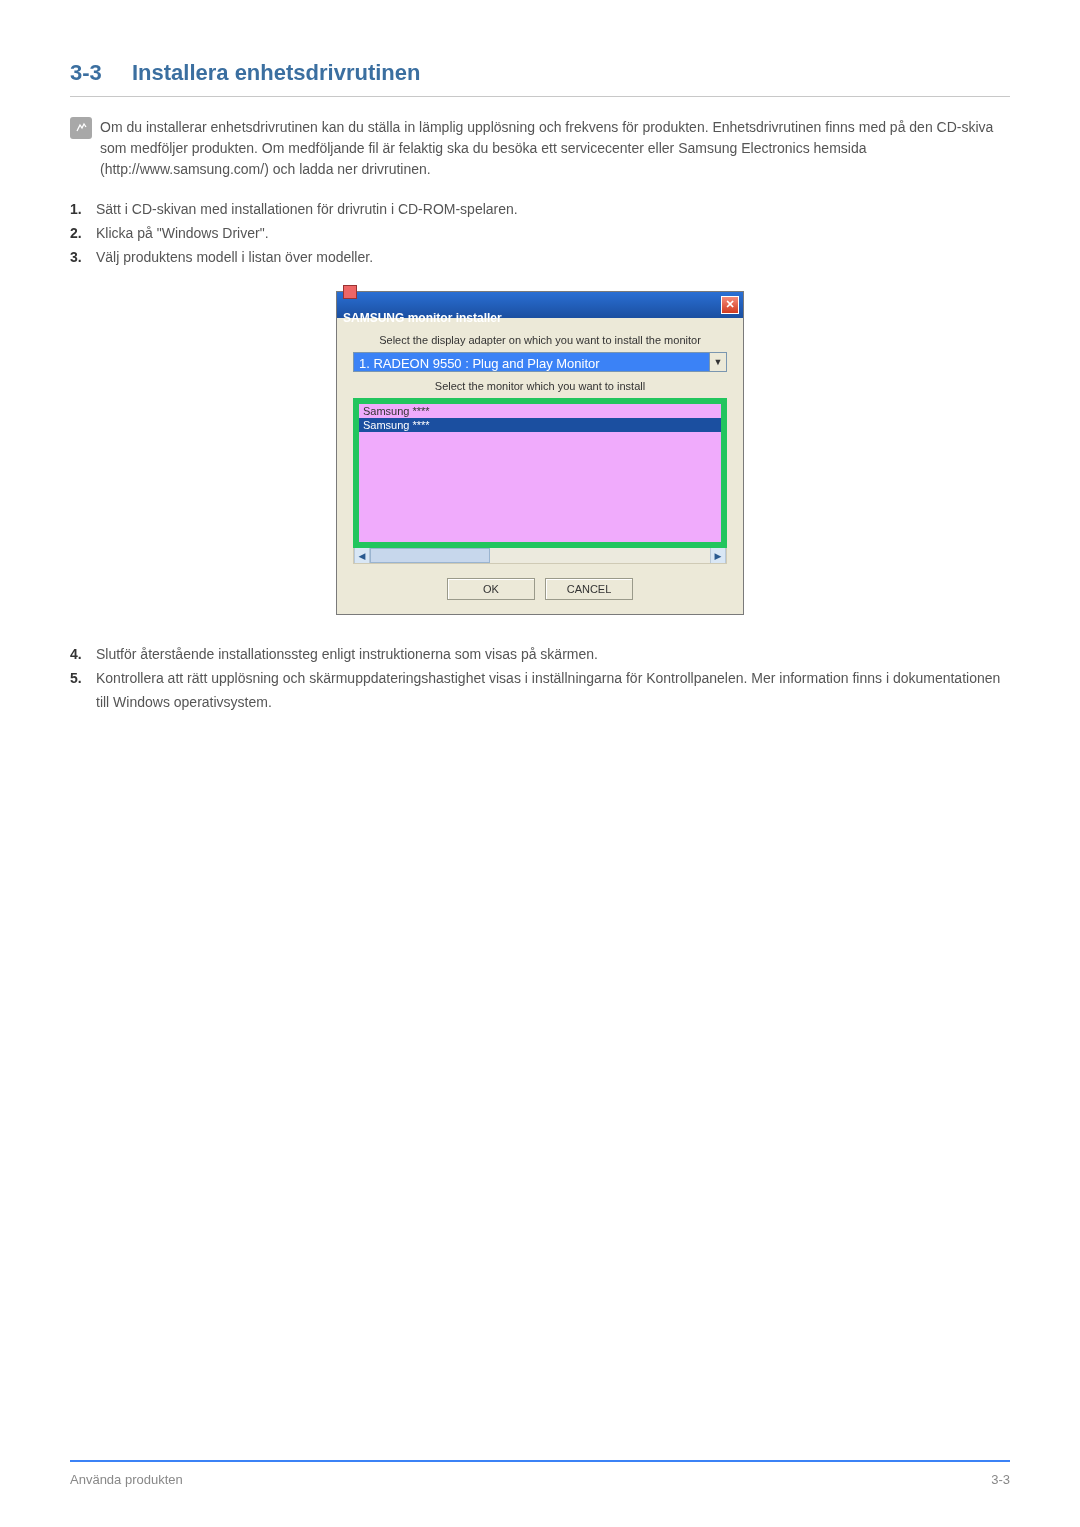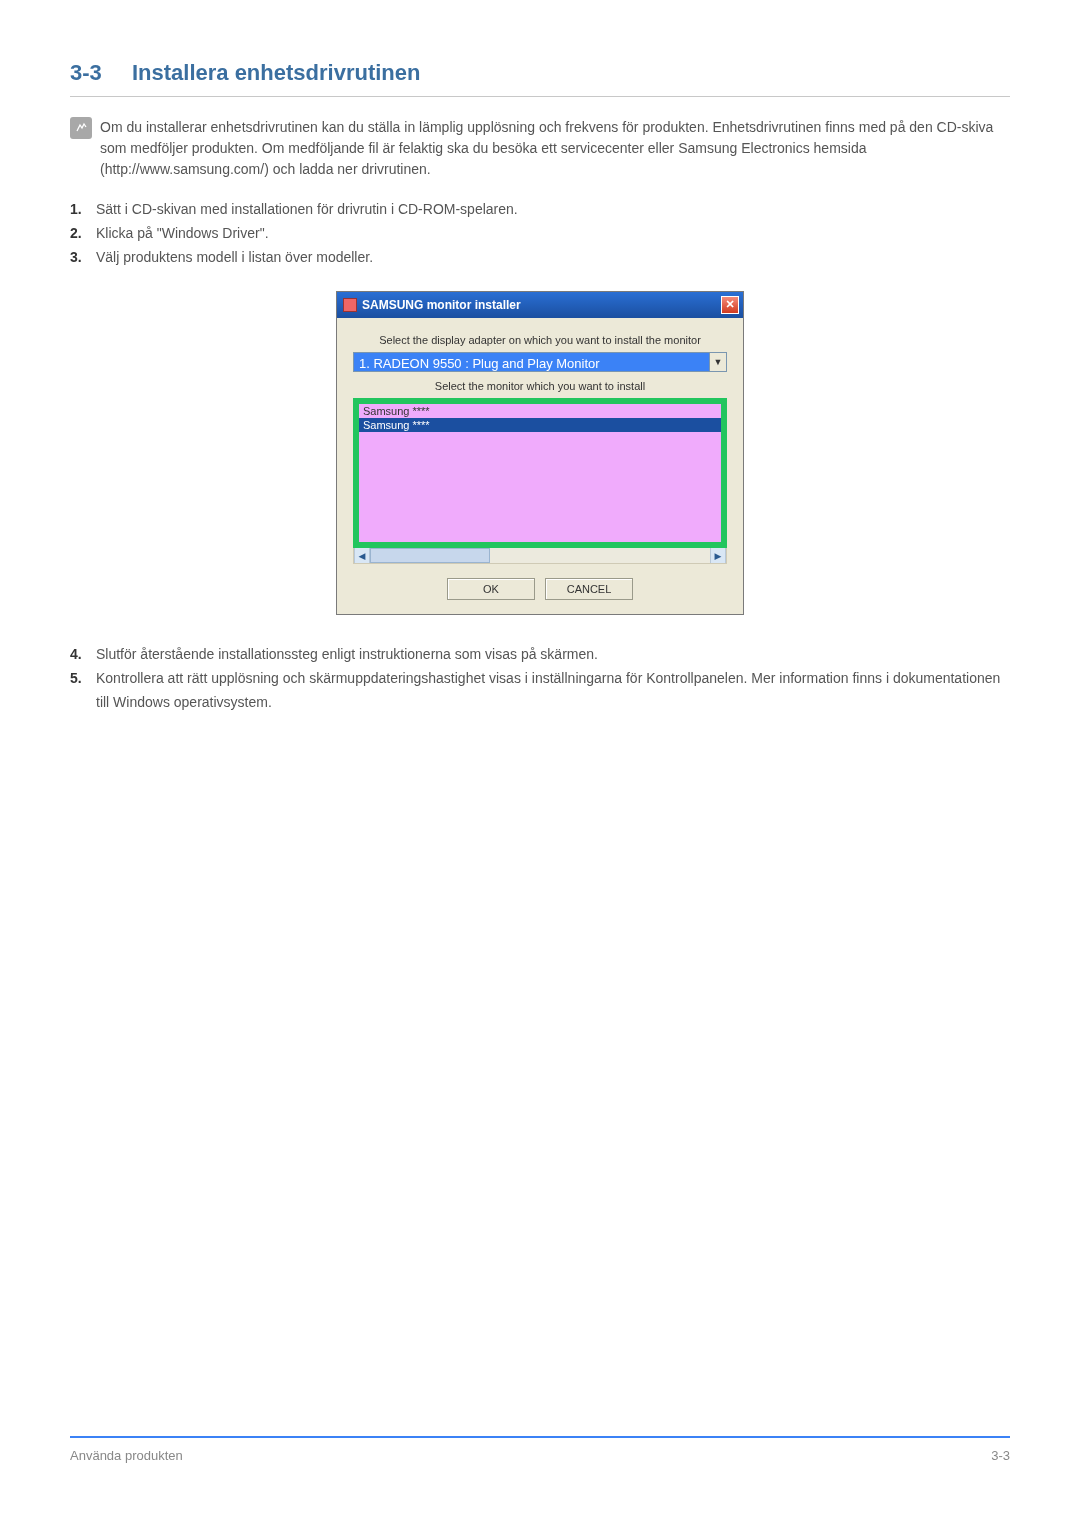"3-3 Installera enhetsdrivrutinen" .page { padding: 60px 70px 64px 70px -> 60px 70px 40px 70px }
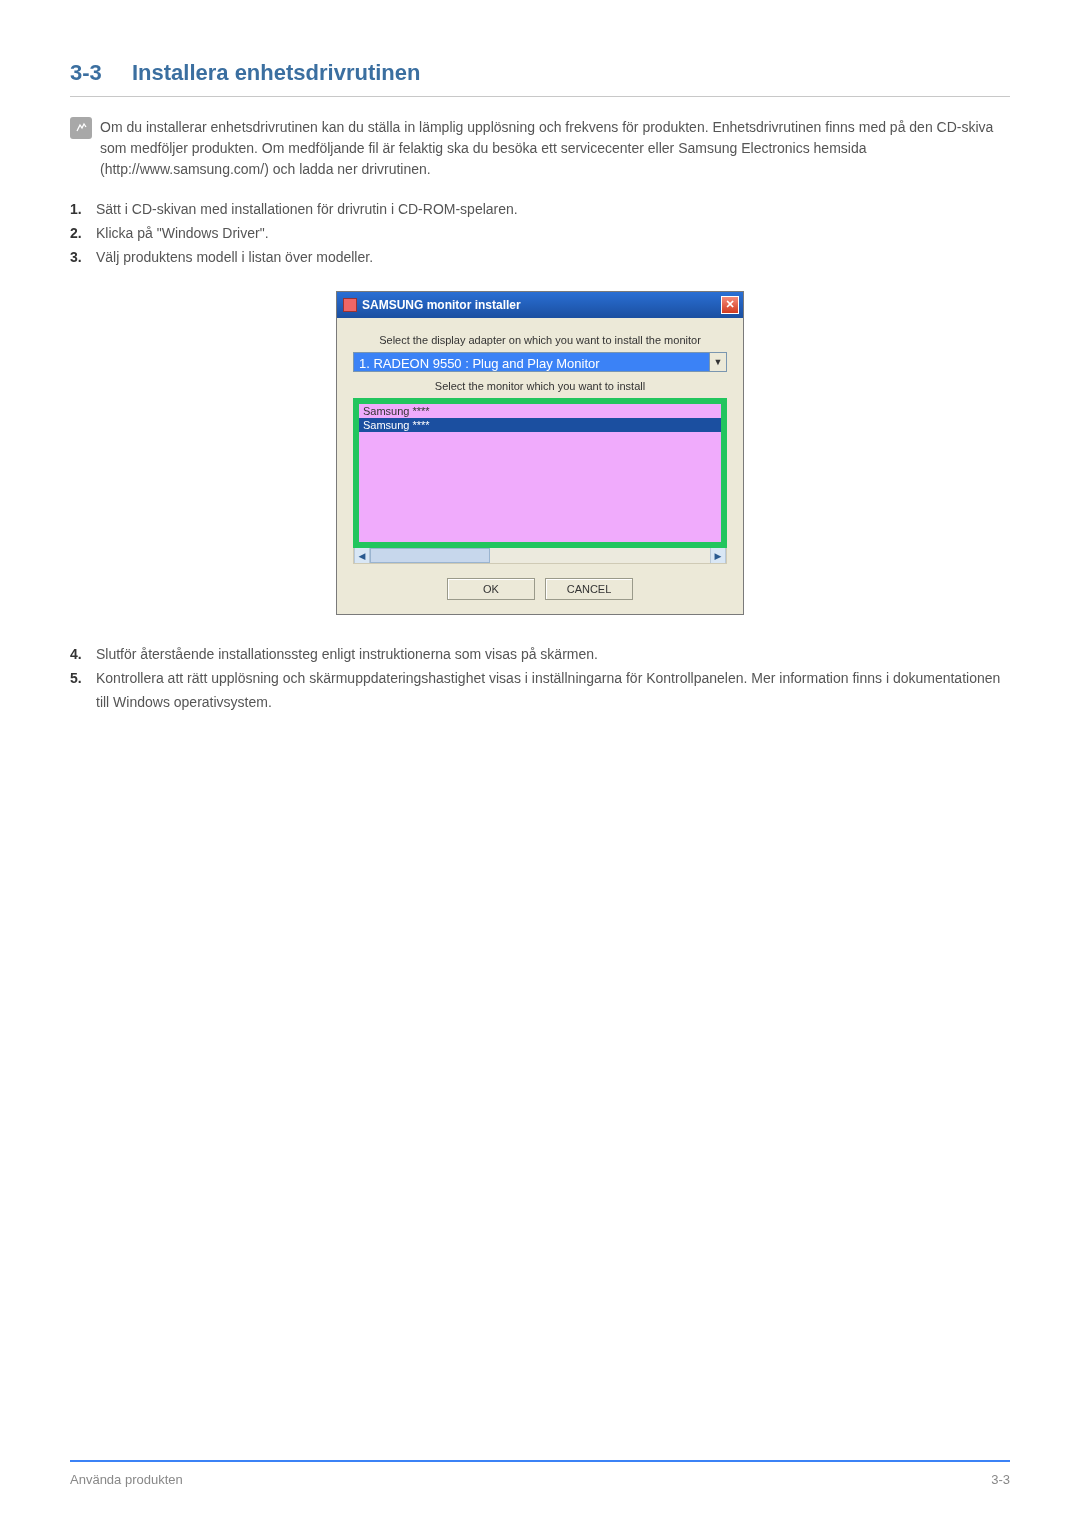"SAMSUNG monitor installer" .tb-left { flex-direction: none -> column; gap: 5px -> 12px }
